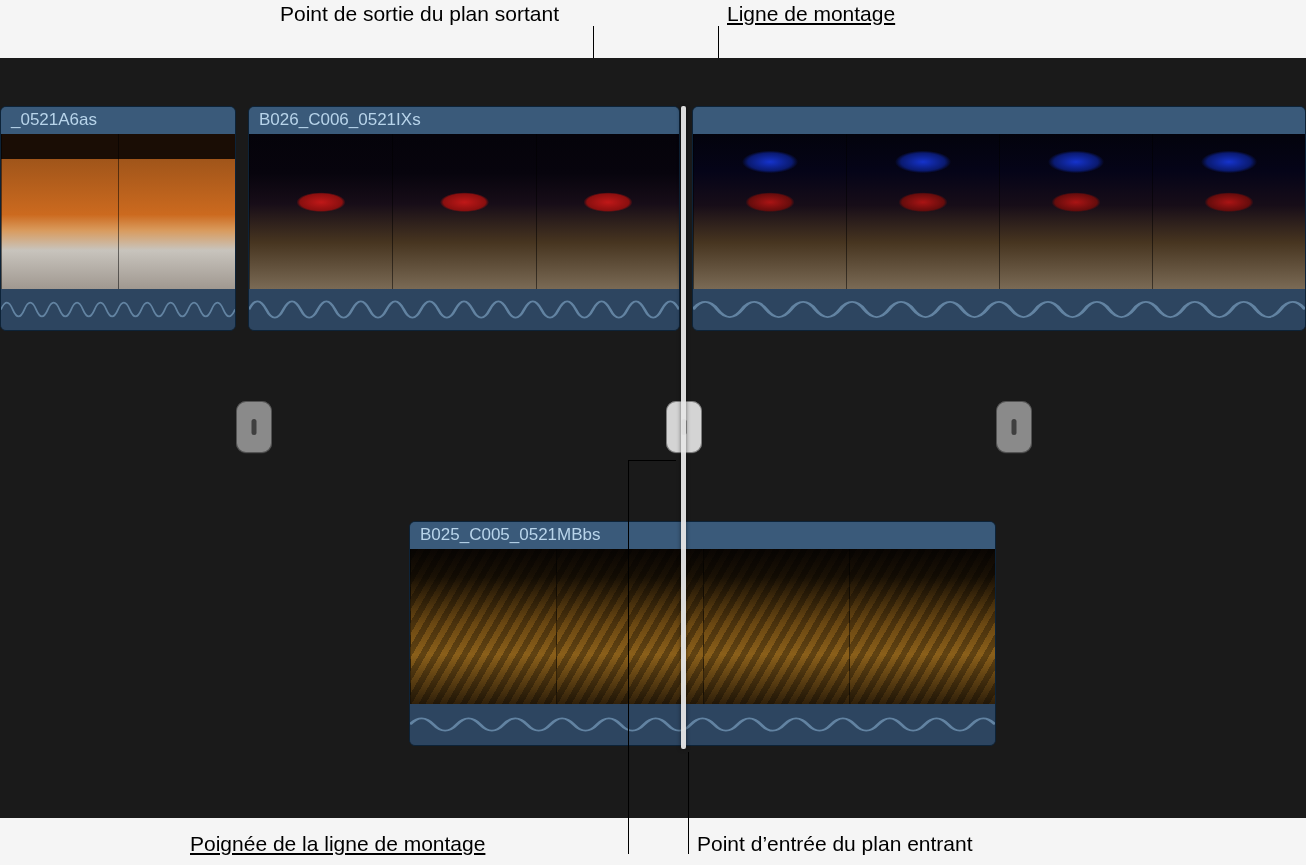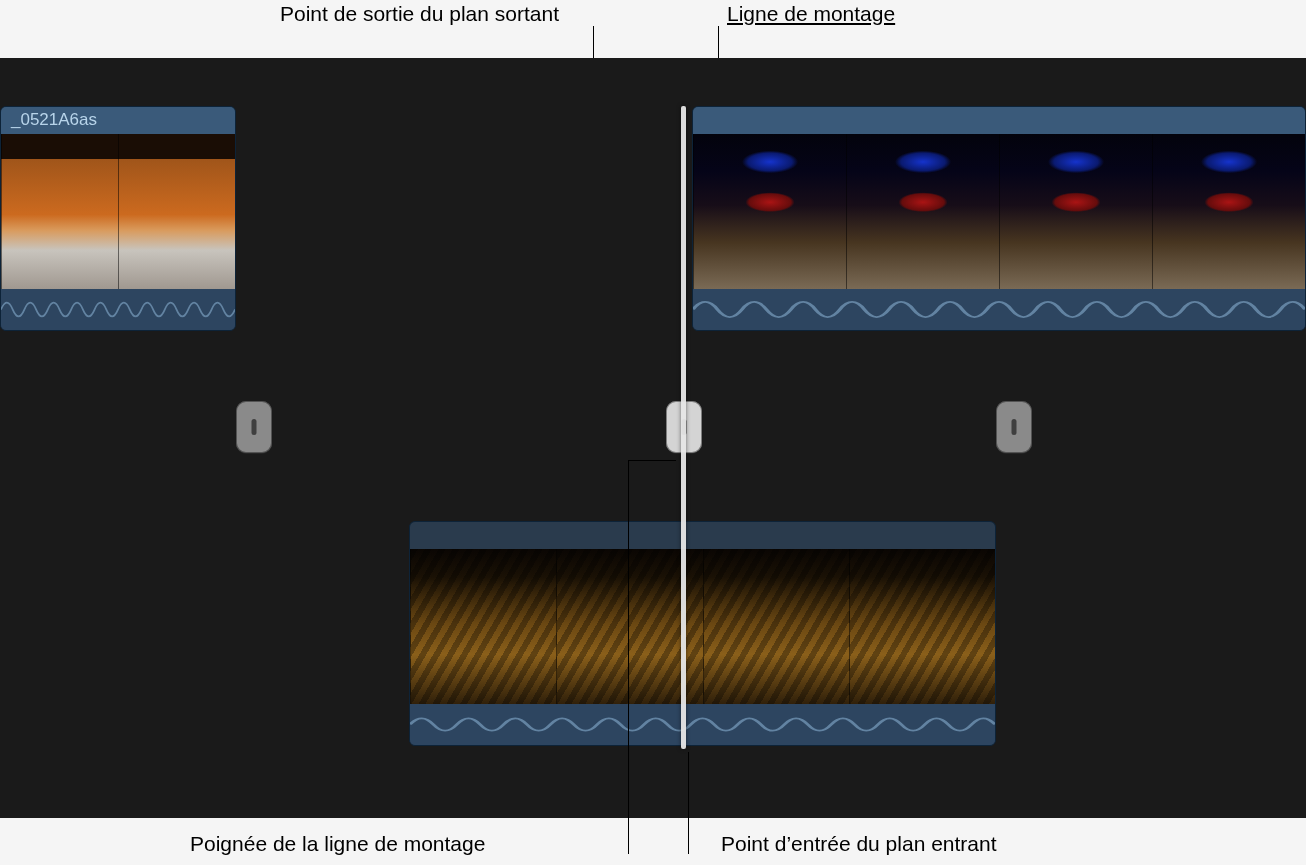"B026_C006_0521IXs" div.clip { html: none -> <div> <div>B026_C006_0521IXs</div> <div> <div></div> <div></div> <div></div> </div> <div> <svg> <path></path> </svg> </div> </div> }
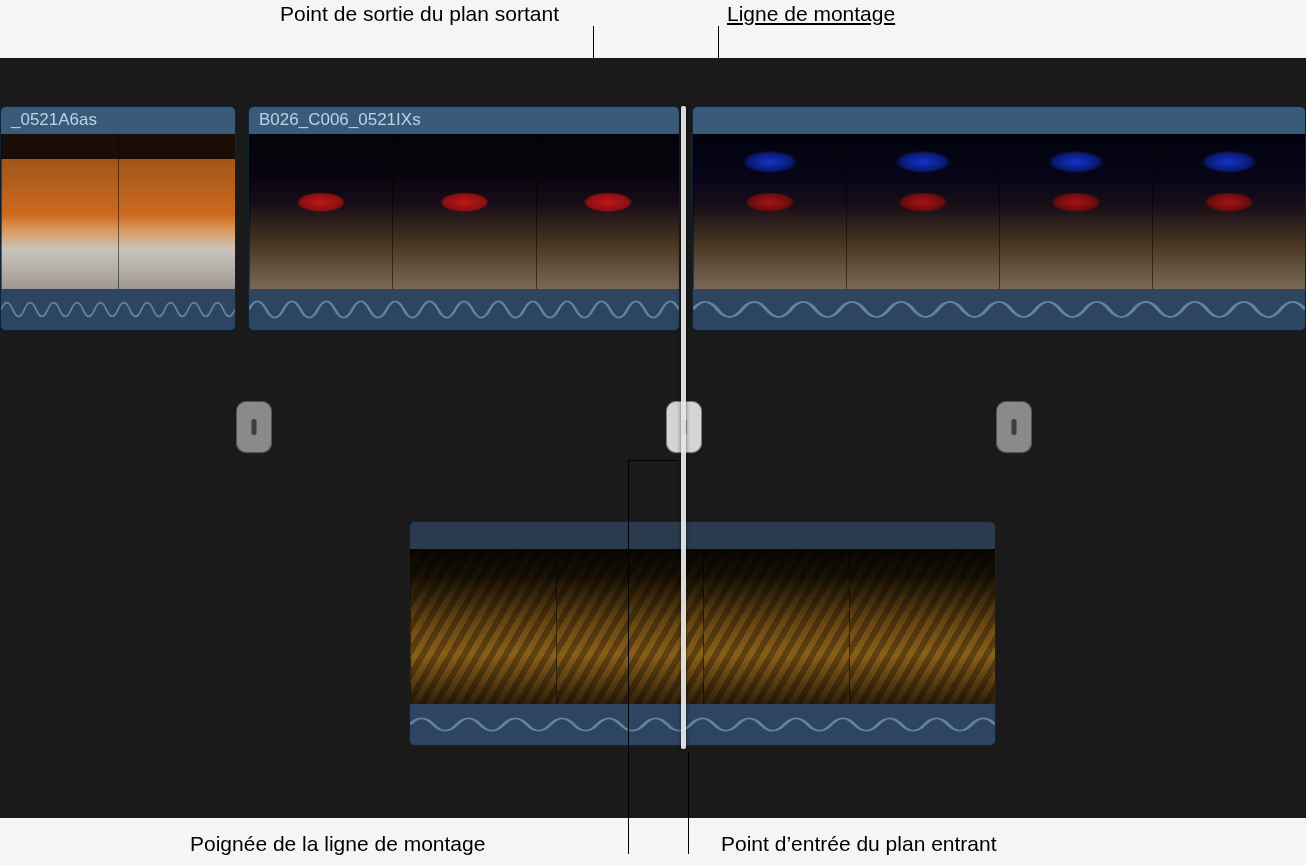"B025_C005_0521MBbs" div.clip-title { html: none -> <div>B025_C005_0521MBbs</div> }
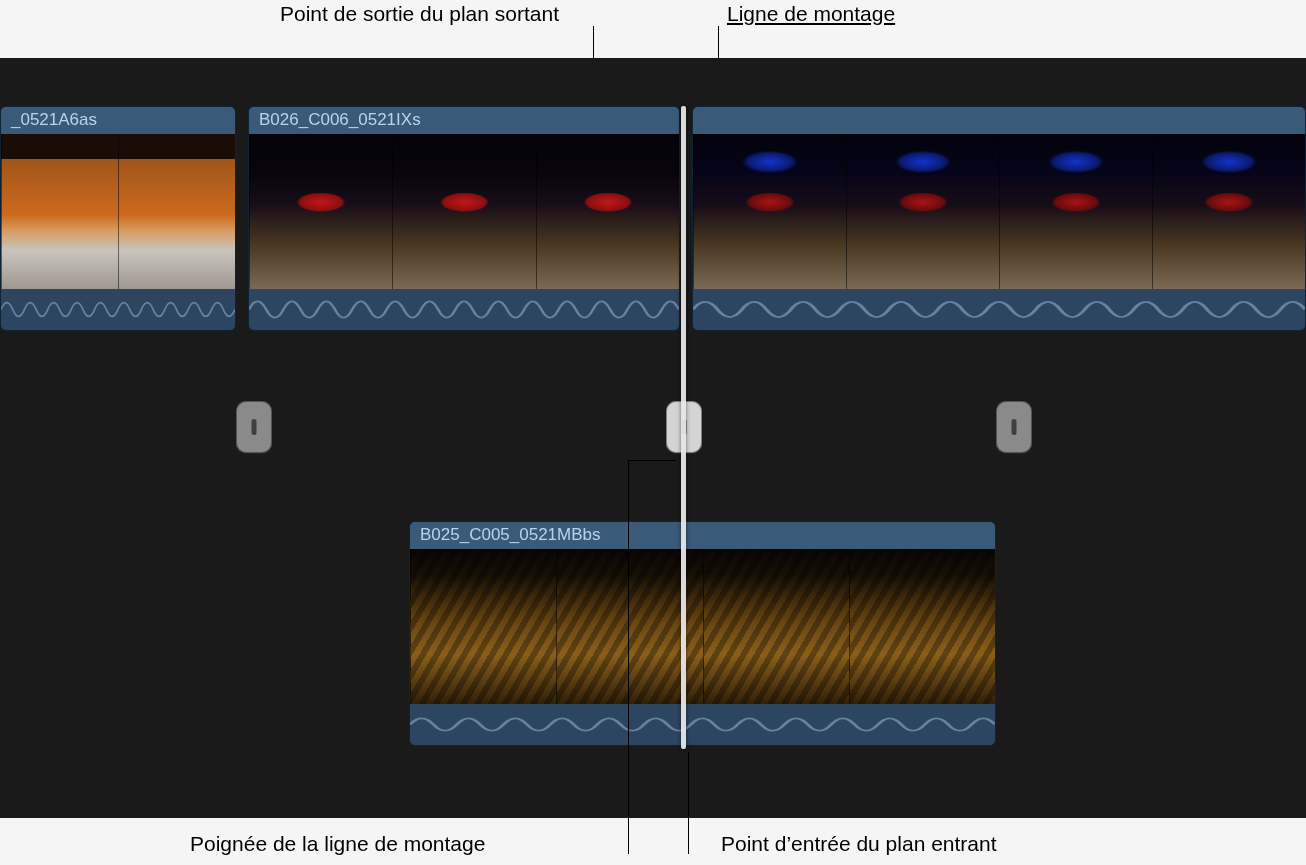"Poignée de la ligne de" span.callout-label { text-decoration: none -> underline }
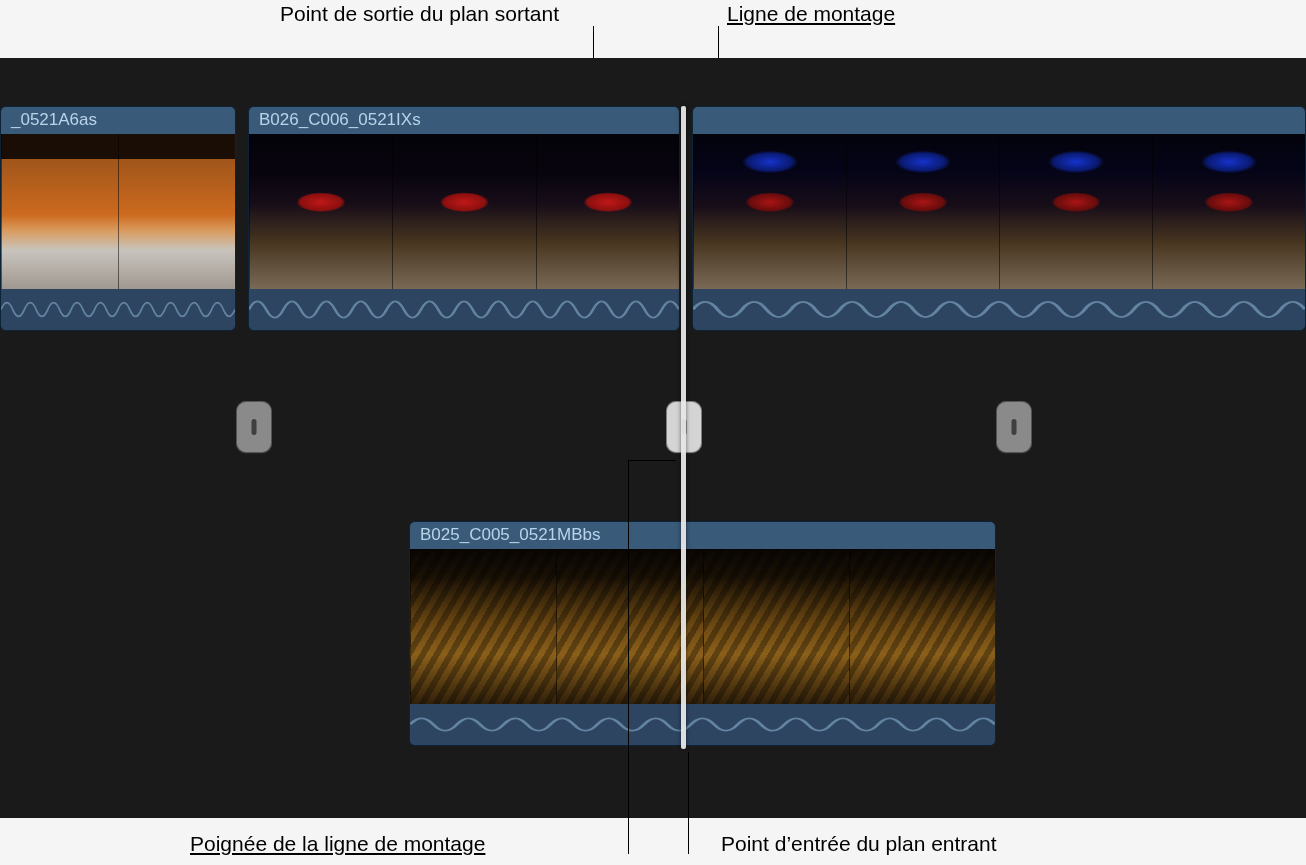"Point d’entrée du plan entrant" span.callout-label { margin-left: 24px -> none }
